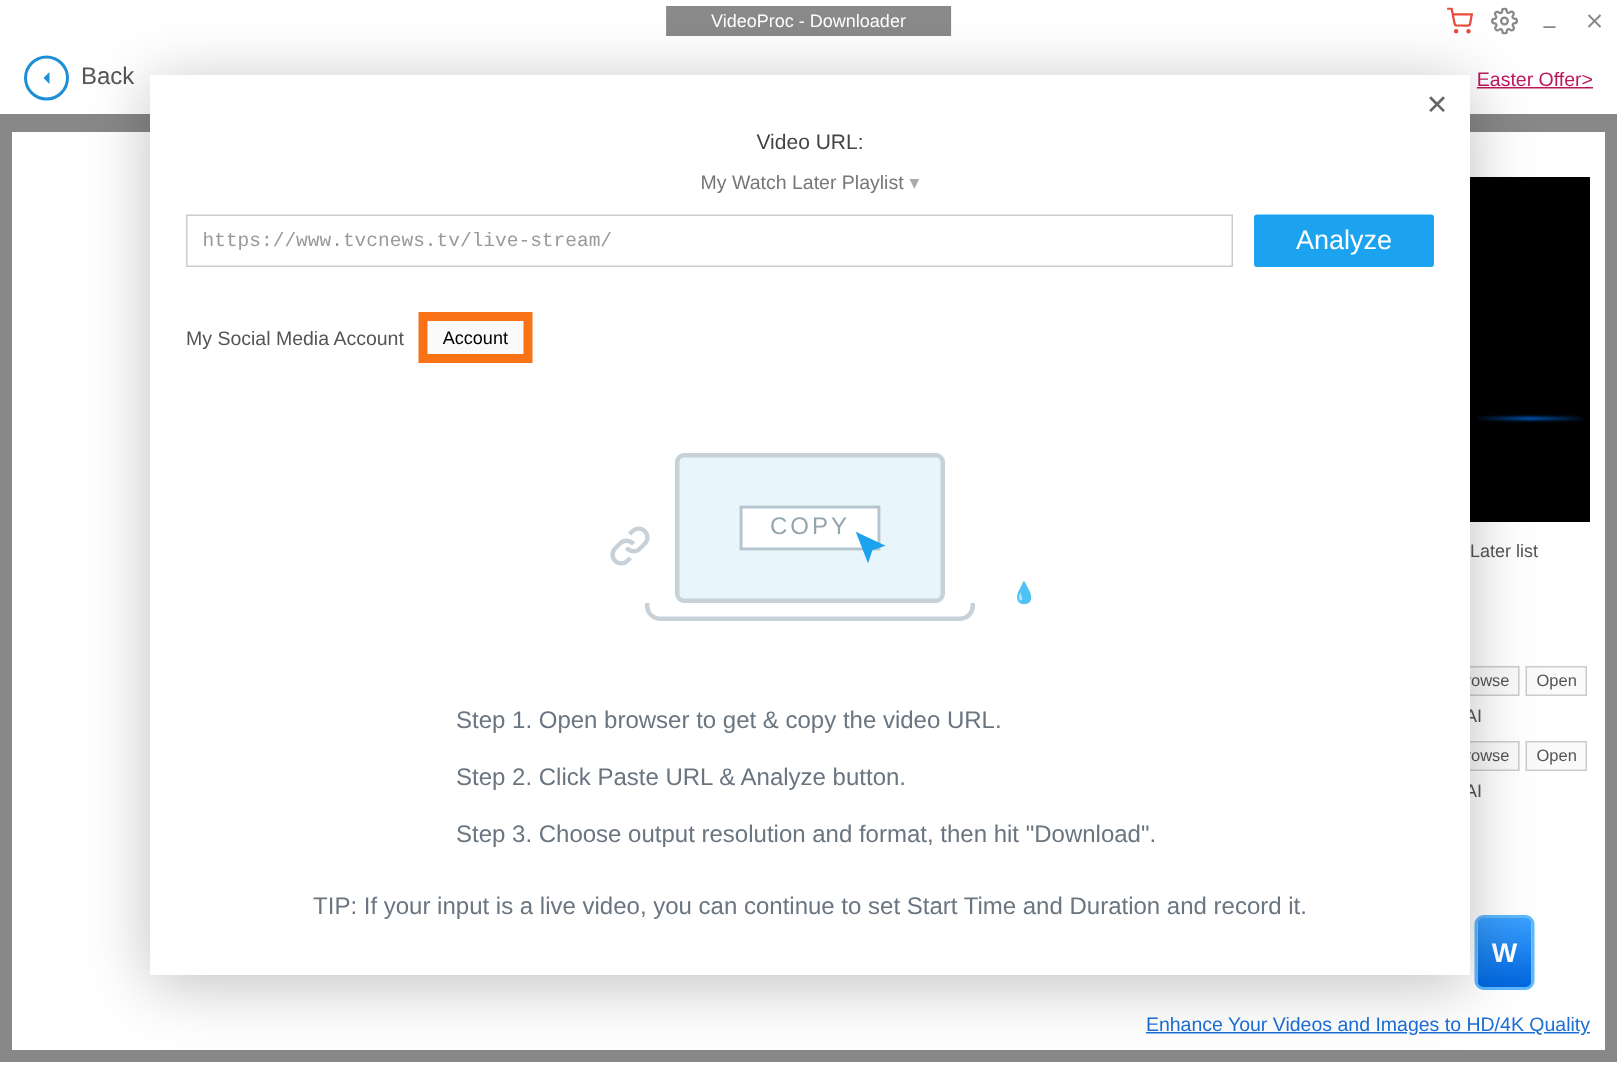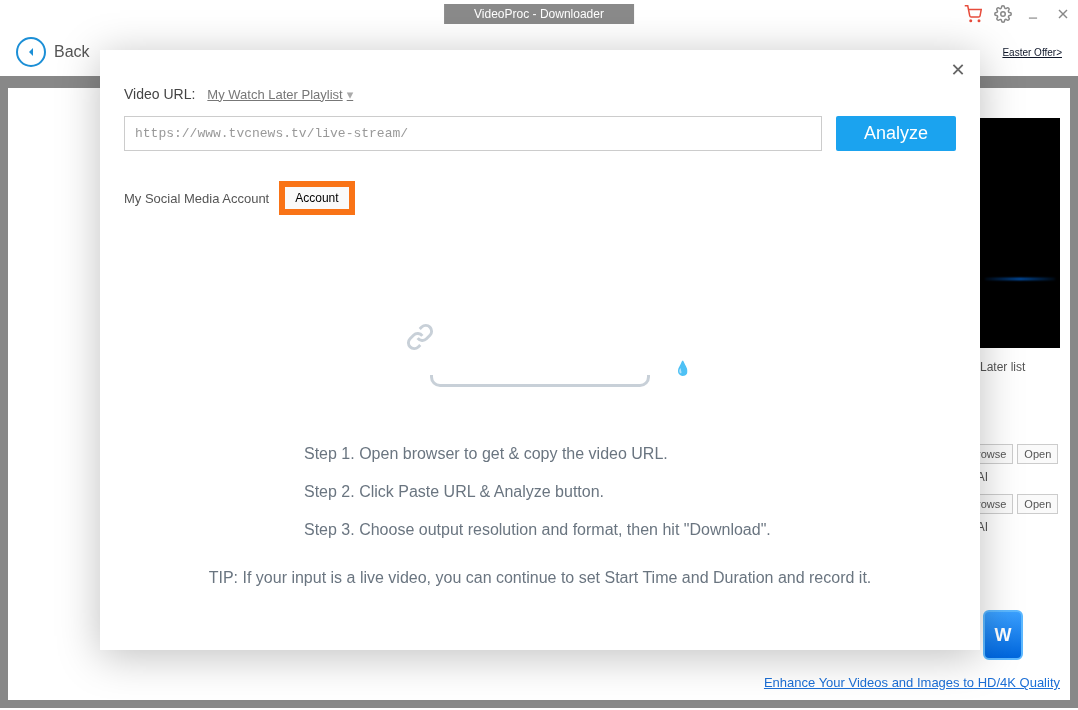"Easter Offer>" .offer-link { color: #0f172a -> #be185d; font-size: 10px -> 13px }
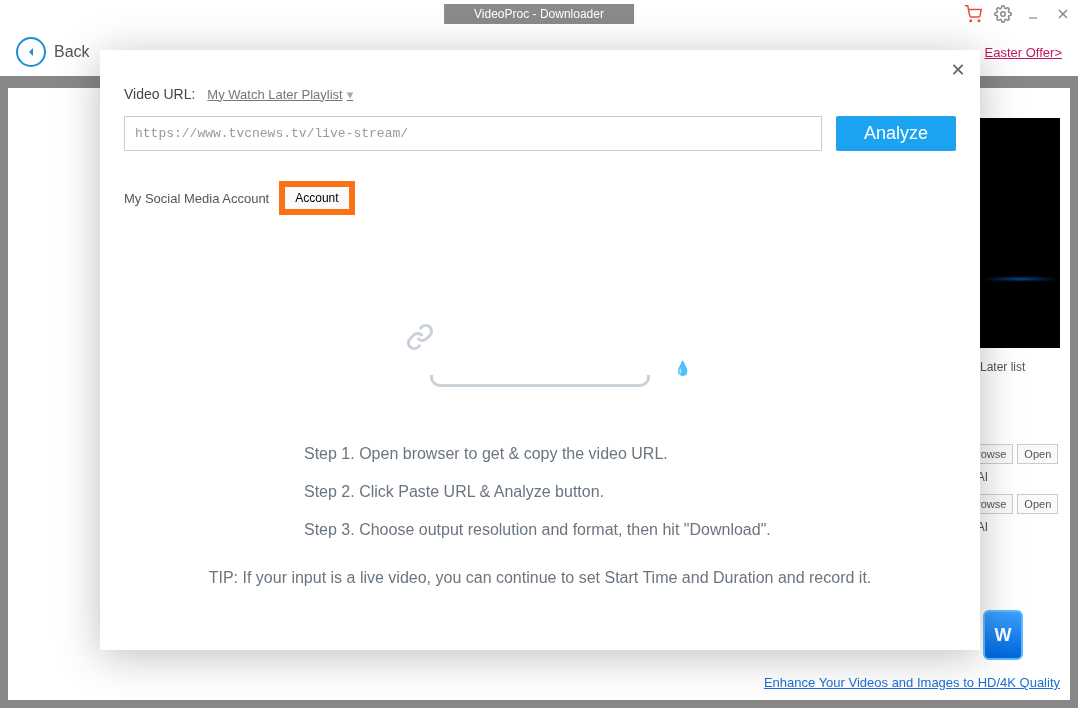"Video URL:" .url-row { flex-direction: none -> column }
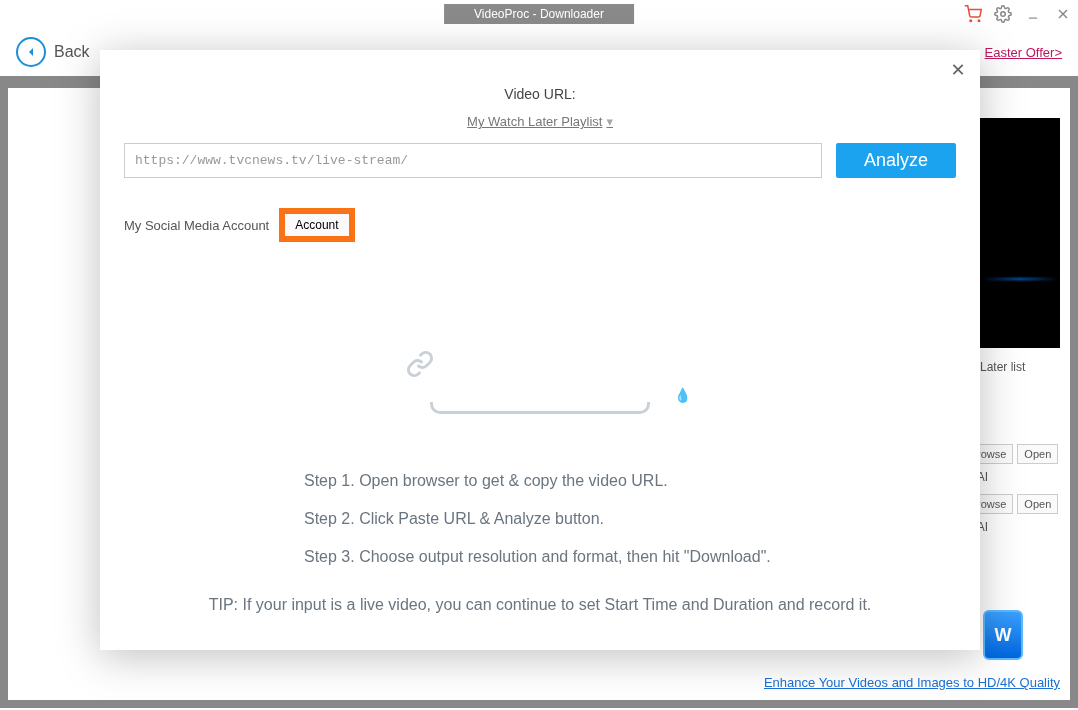"My Watch Later Playlist" .watch-later { text-decoration: underline -> none }
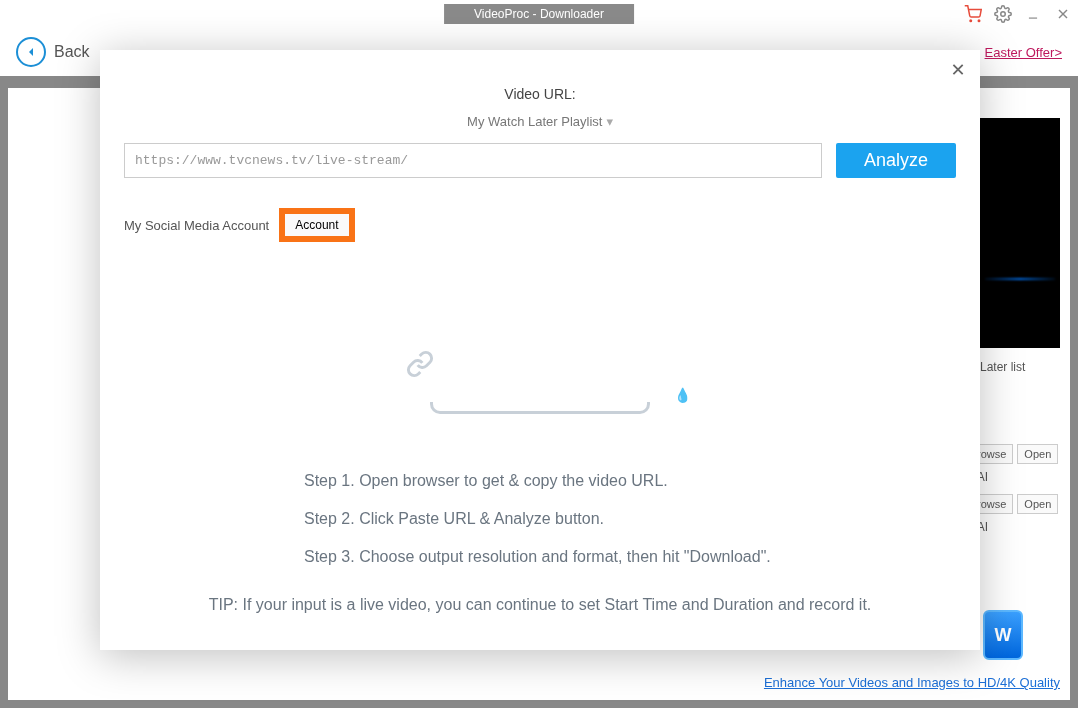"COPY" div.laptop-screen { html: none -> <div> <div> <span>COPY</span> <svg> <path></path> </svg> </div> </div> }
